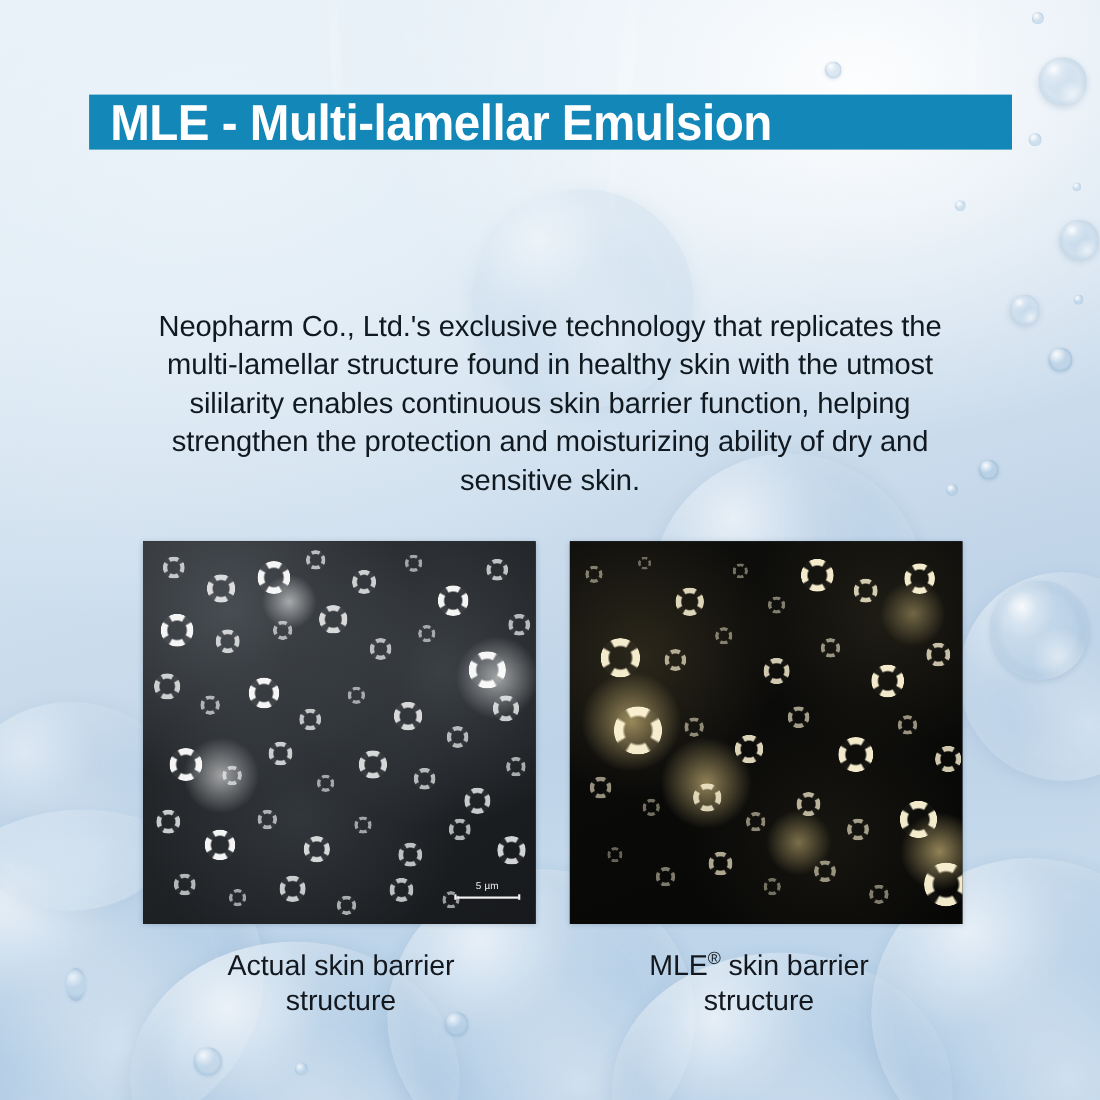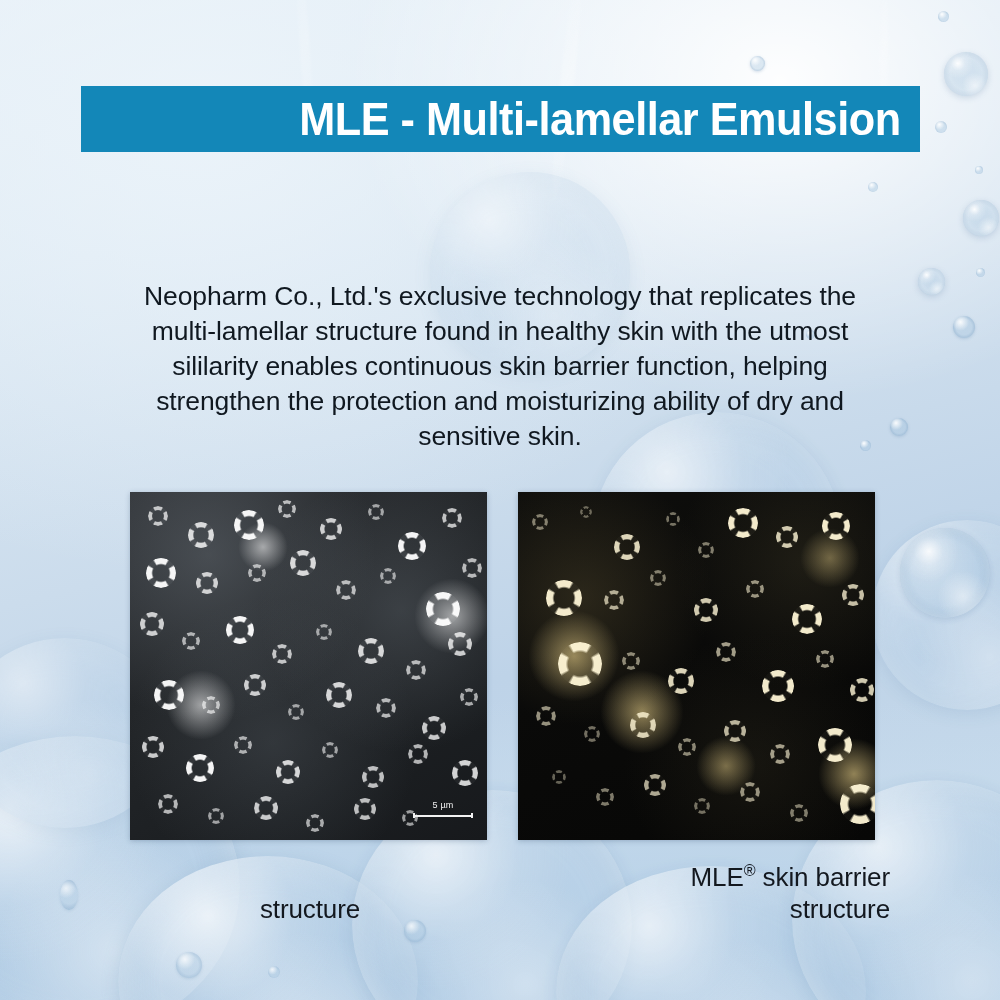"MLE - Multi-lamellar Emulsion" #title-banner { height: 66px -> 50px; justify-content: flex-end -> flex-start }
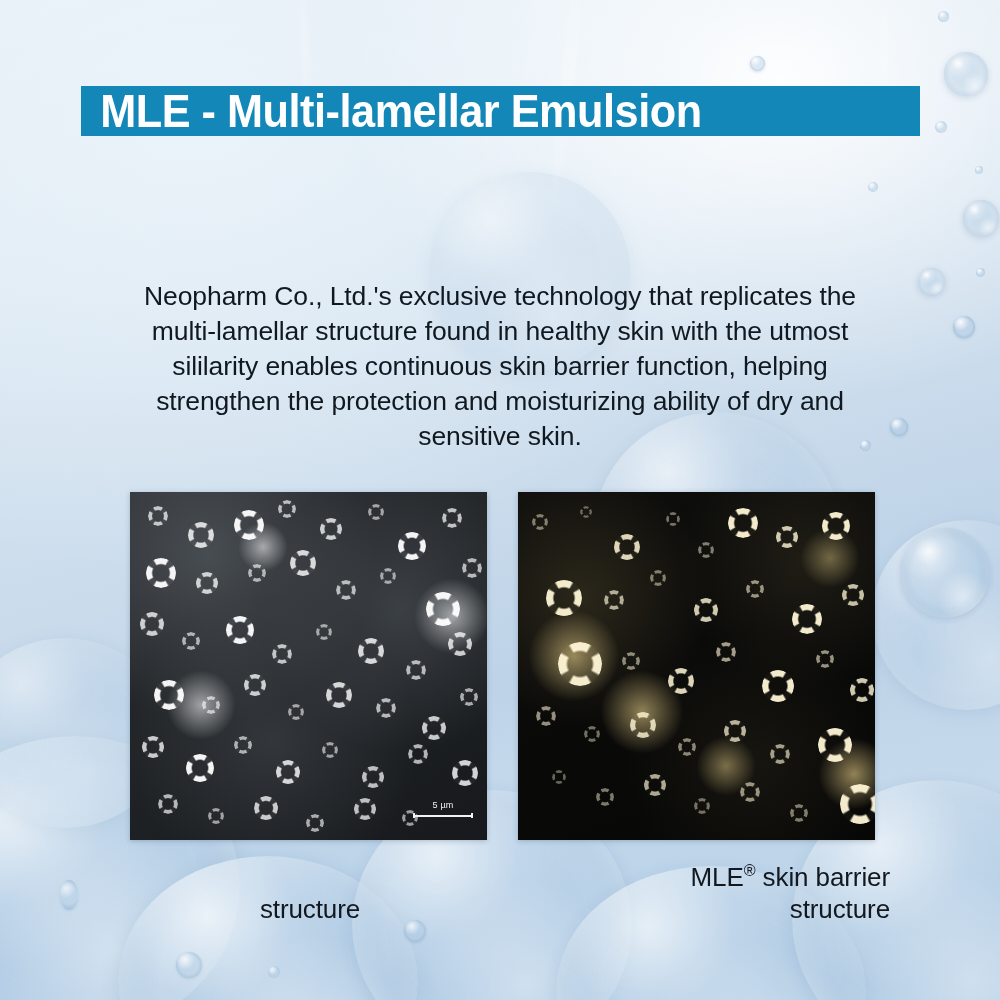"Actual skin barrier" span { html: none -> <span>Actual skin barrier</span> }
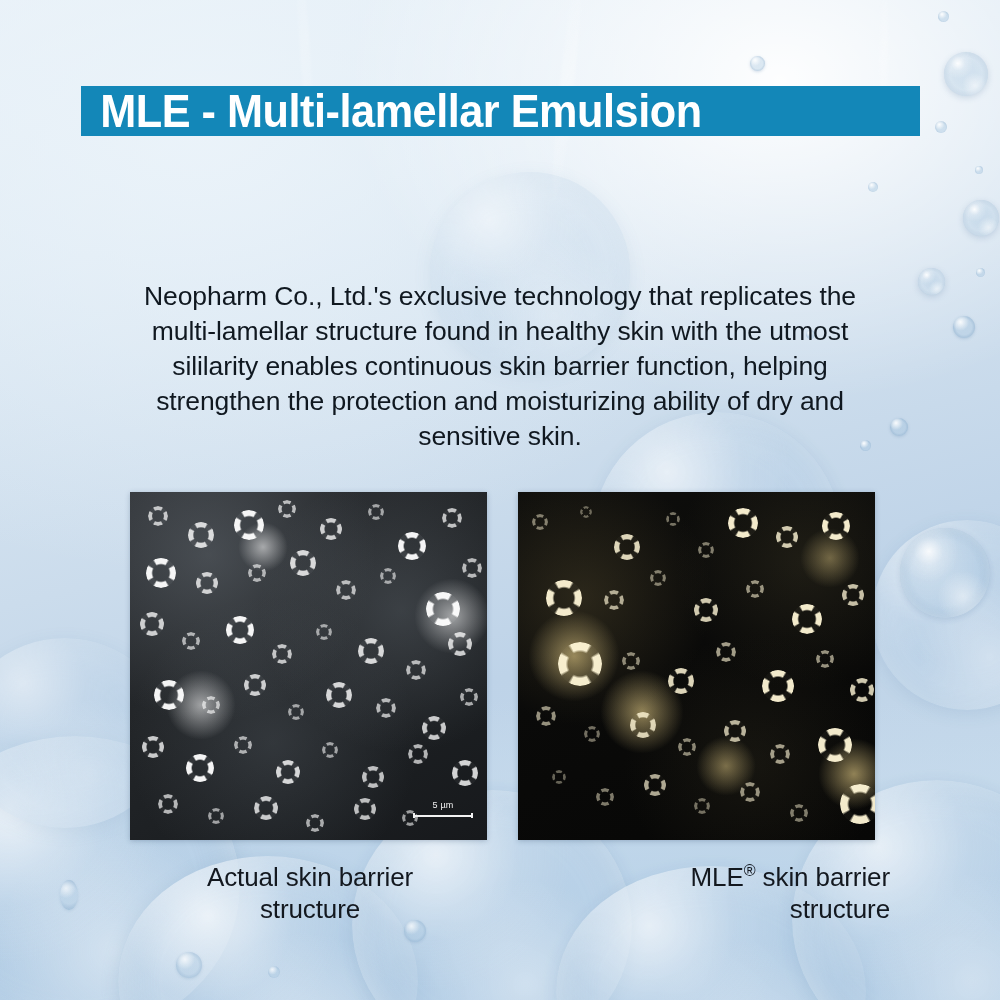"MLE® skin barrier" #caption-right { text-align: right -> none }
